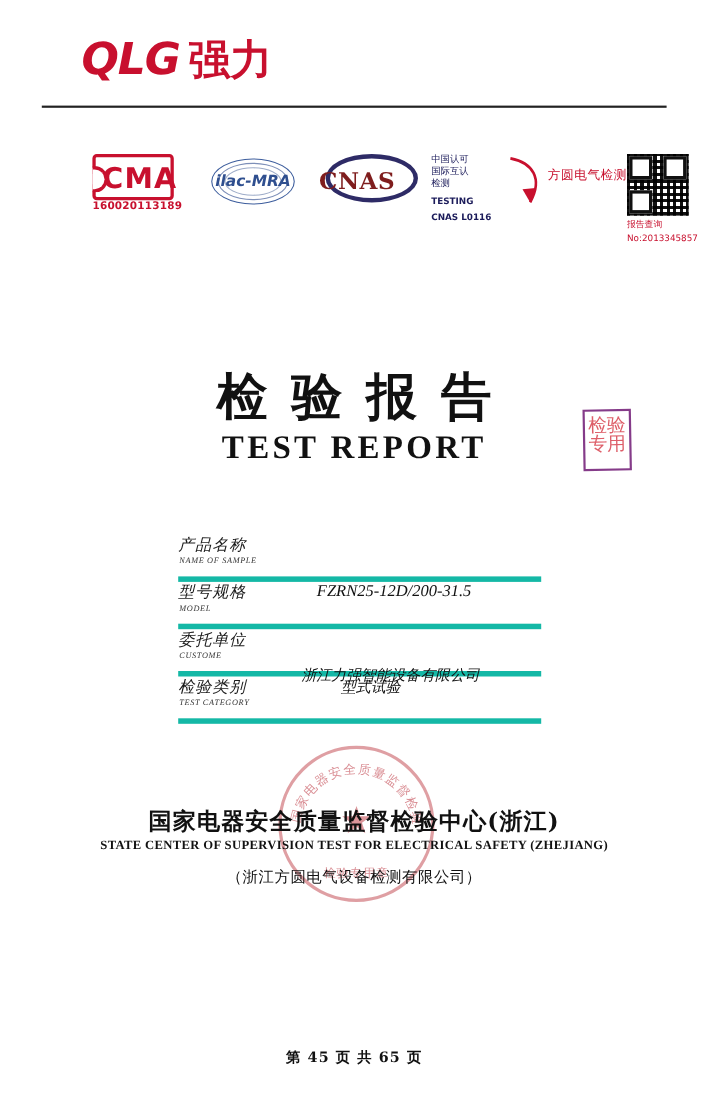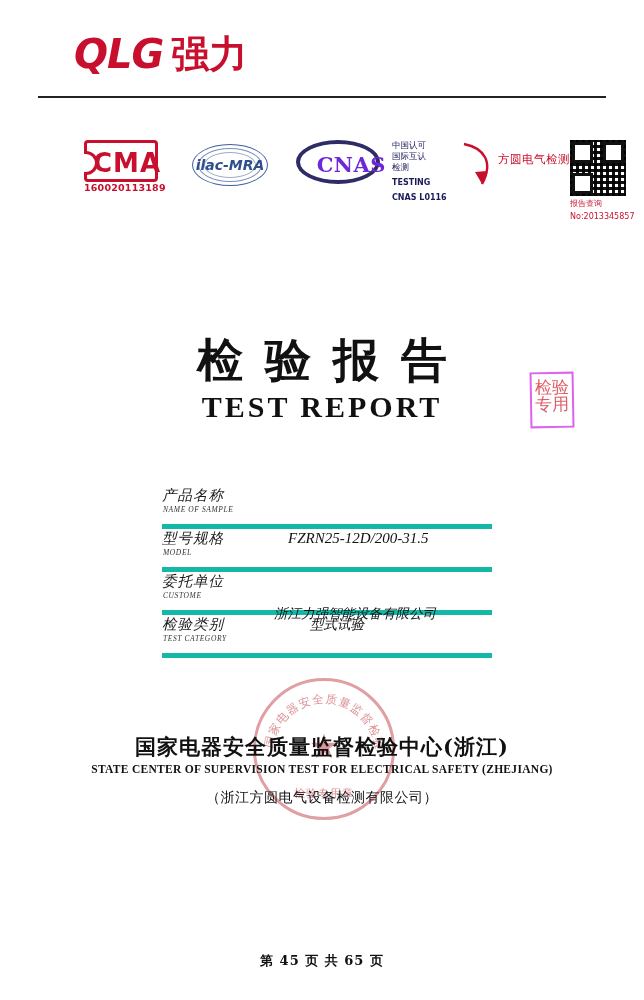"CNAS" .cnas-txt { color: #6d28d9 -> #7f1d1d; text-align: right -> left }
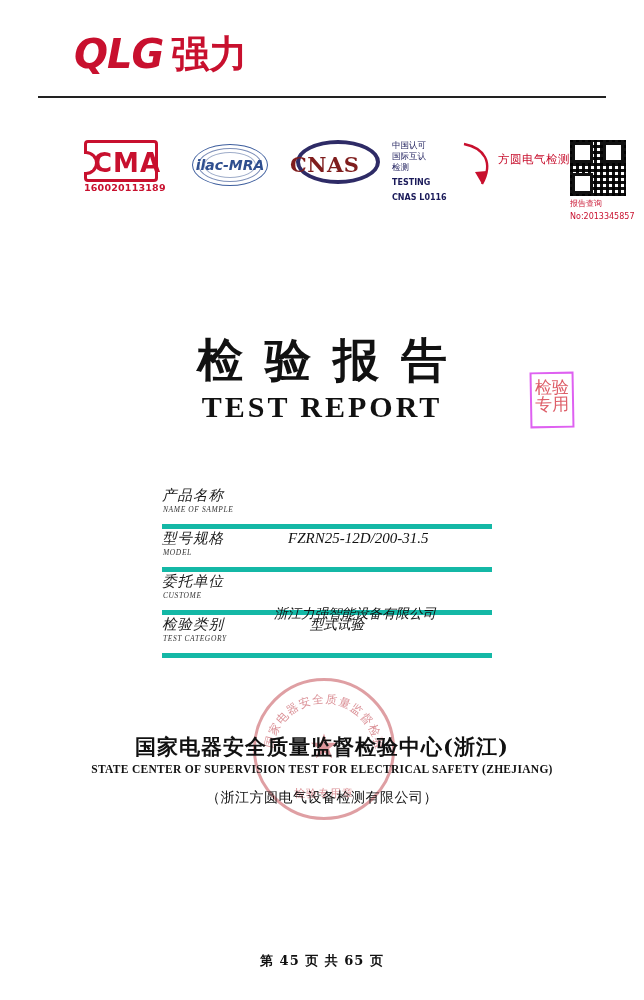"检验专用" .seal-small { border: 2px solid #d946ef -> 2px solid #701a75 }
